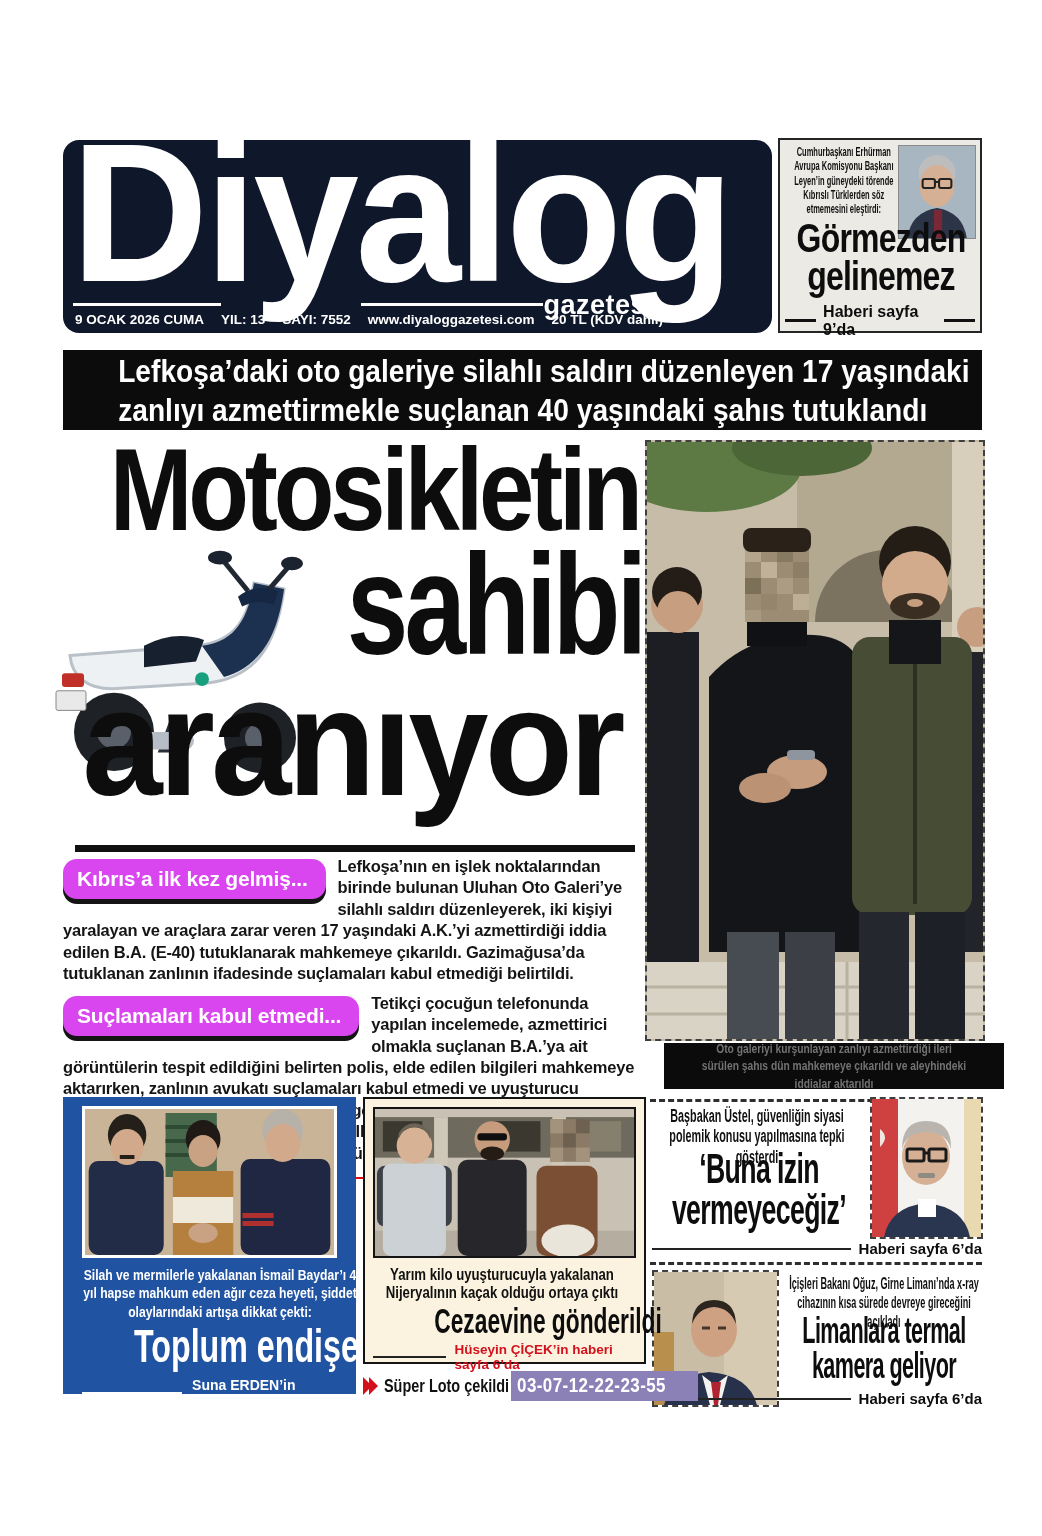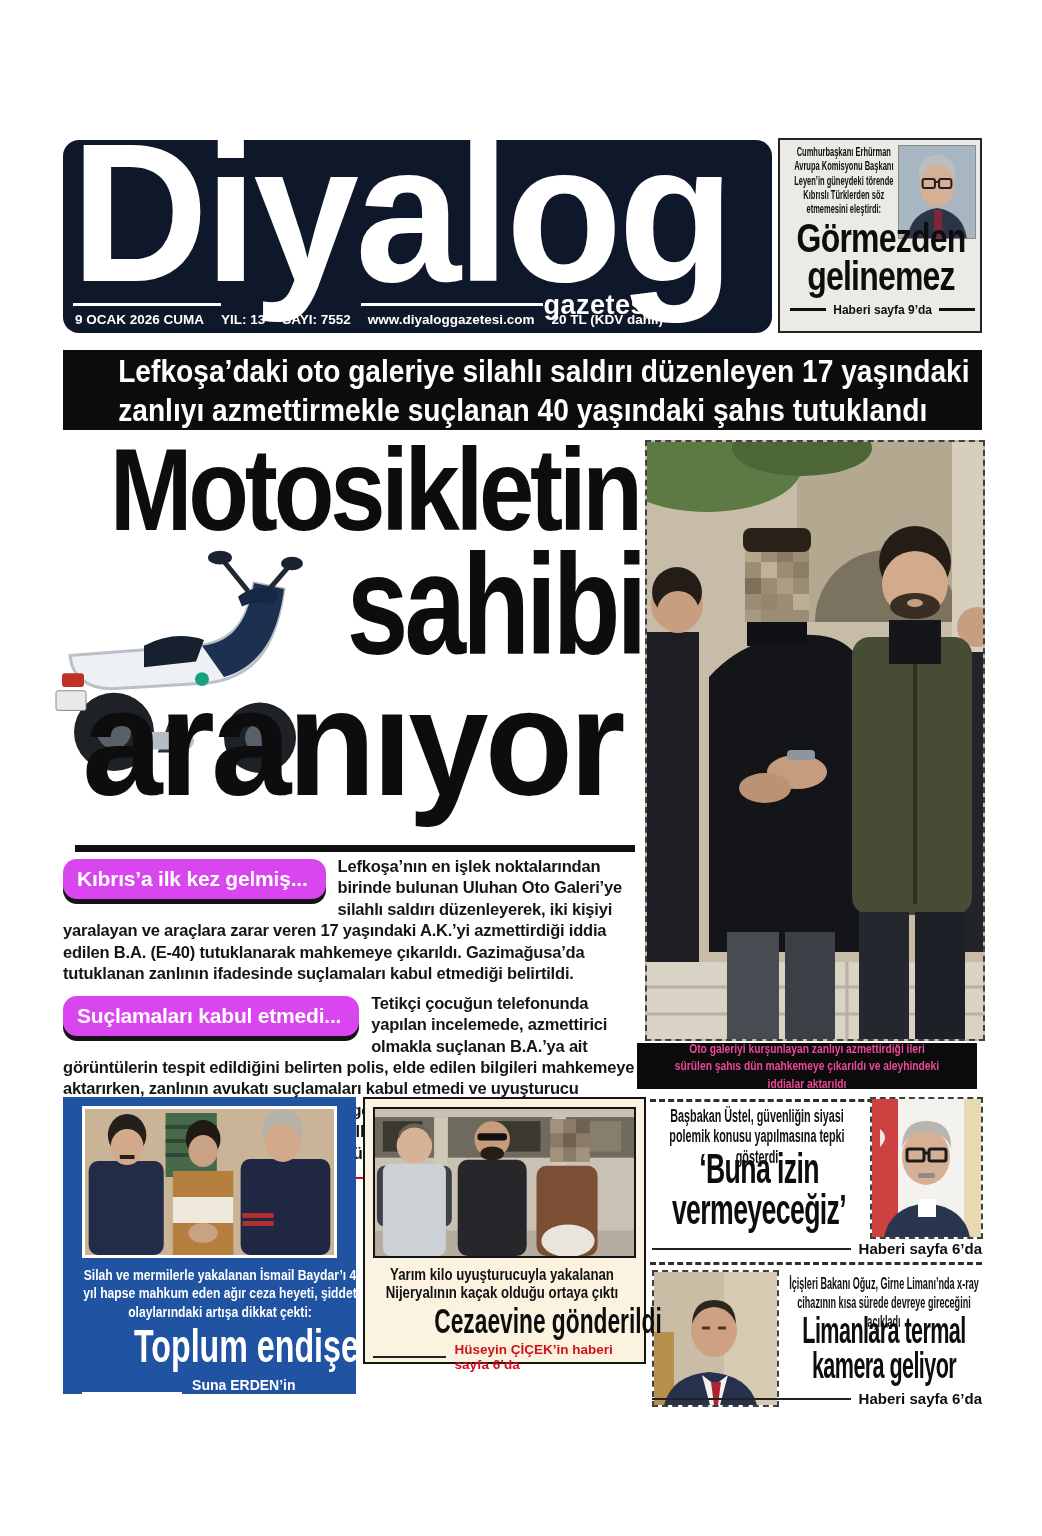"Haberi sayfa 9’da" .tr-ref { font-size: 12px -> 16px; justify-content: flex-end -> center }
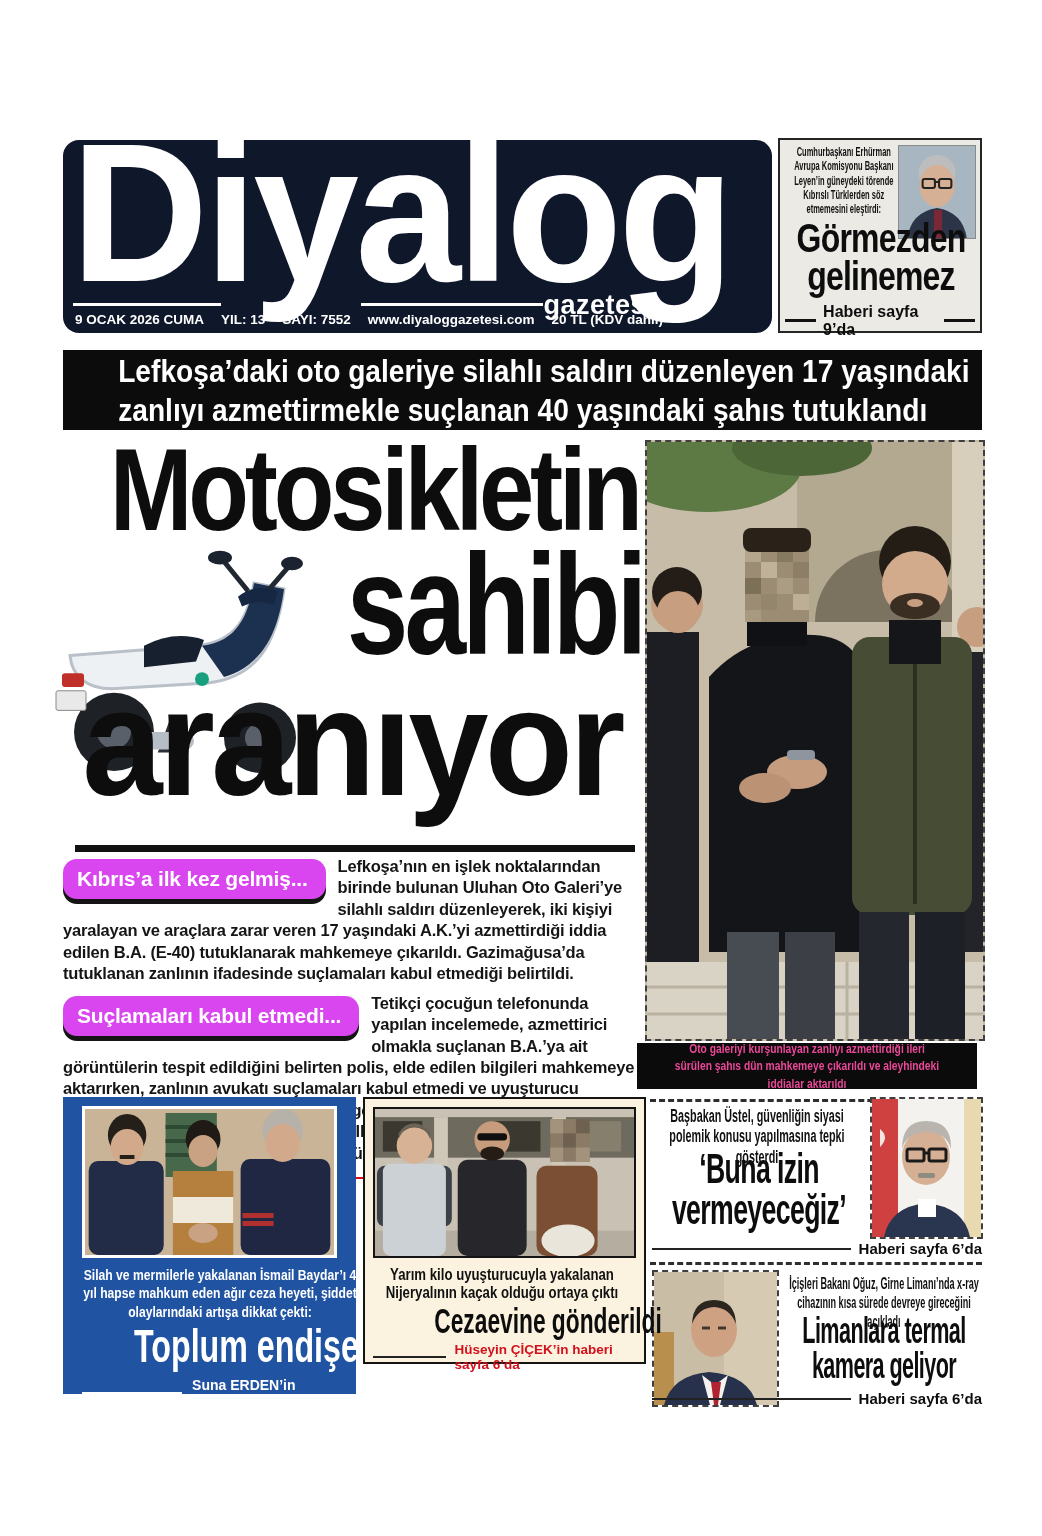"Oto galeriyi kurşunlayan zanlıyı" .caption { color: #ec4899 -> #737373; left: 637px -> 664px }
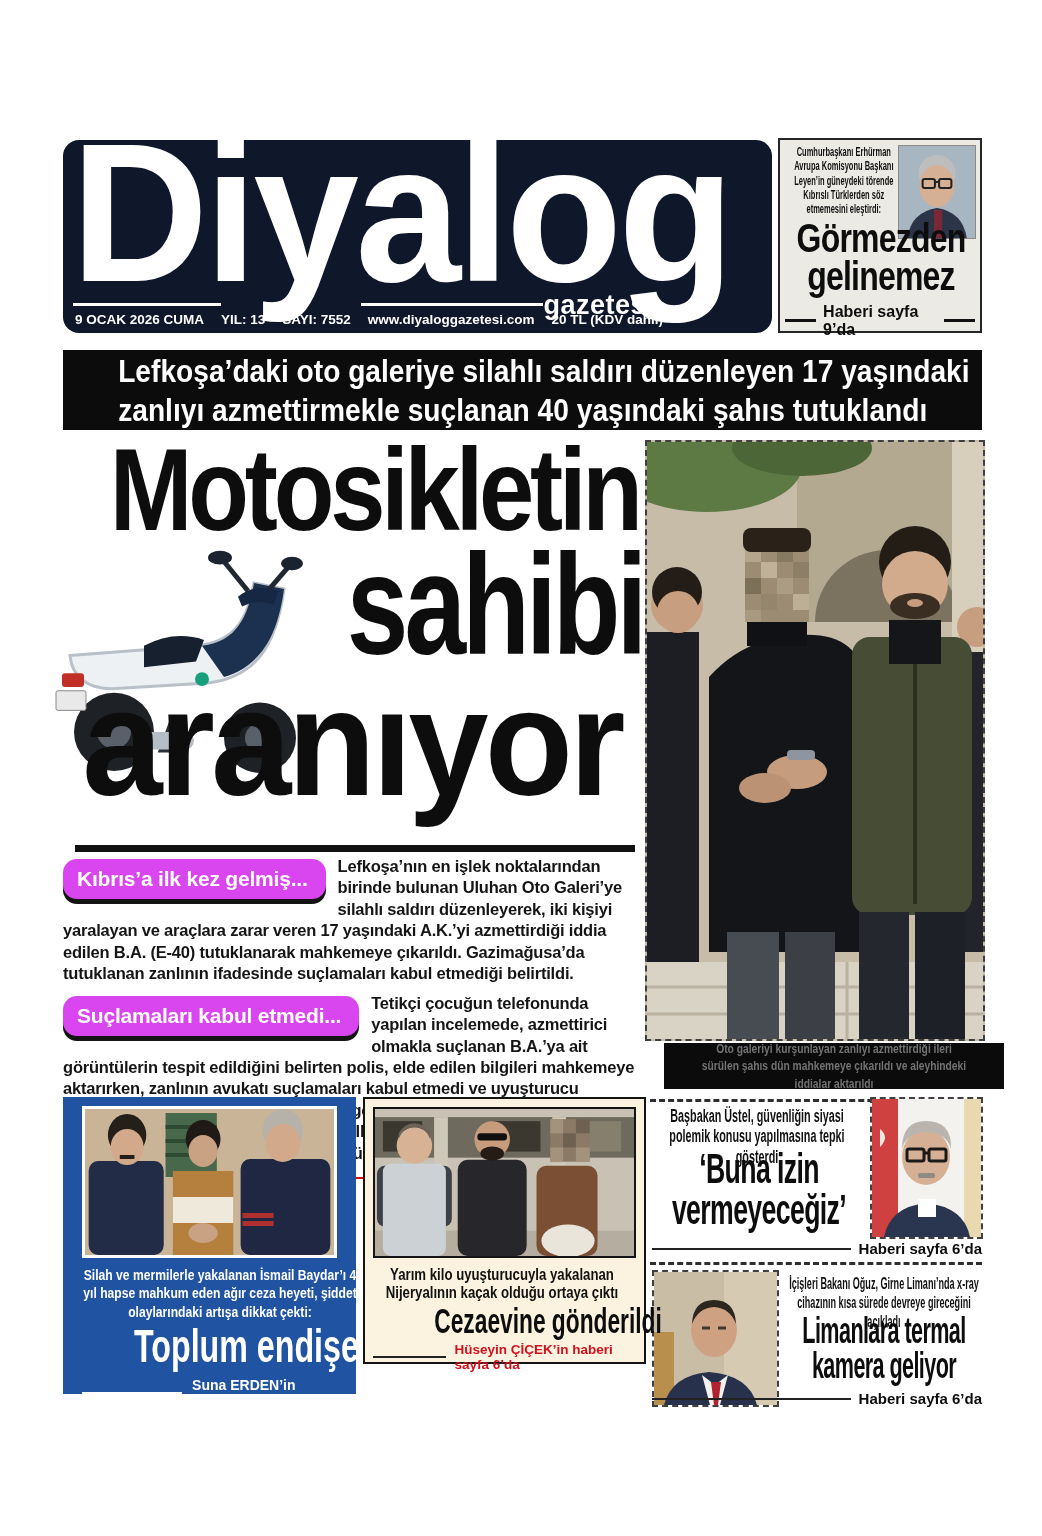"Süper Loto çekildi" div.abs { html: none -> <div> <span> <i></i> <i></i> </span> <span> <span>Süper Loto çekildi</span> </span> <span> <span>03-07-12-22-23-55</span> </span> </div> }
